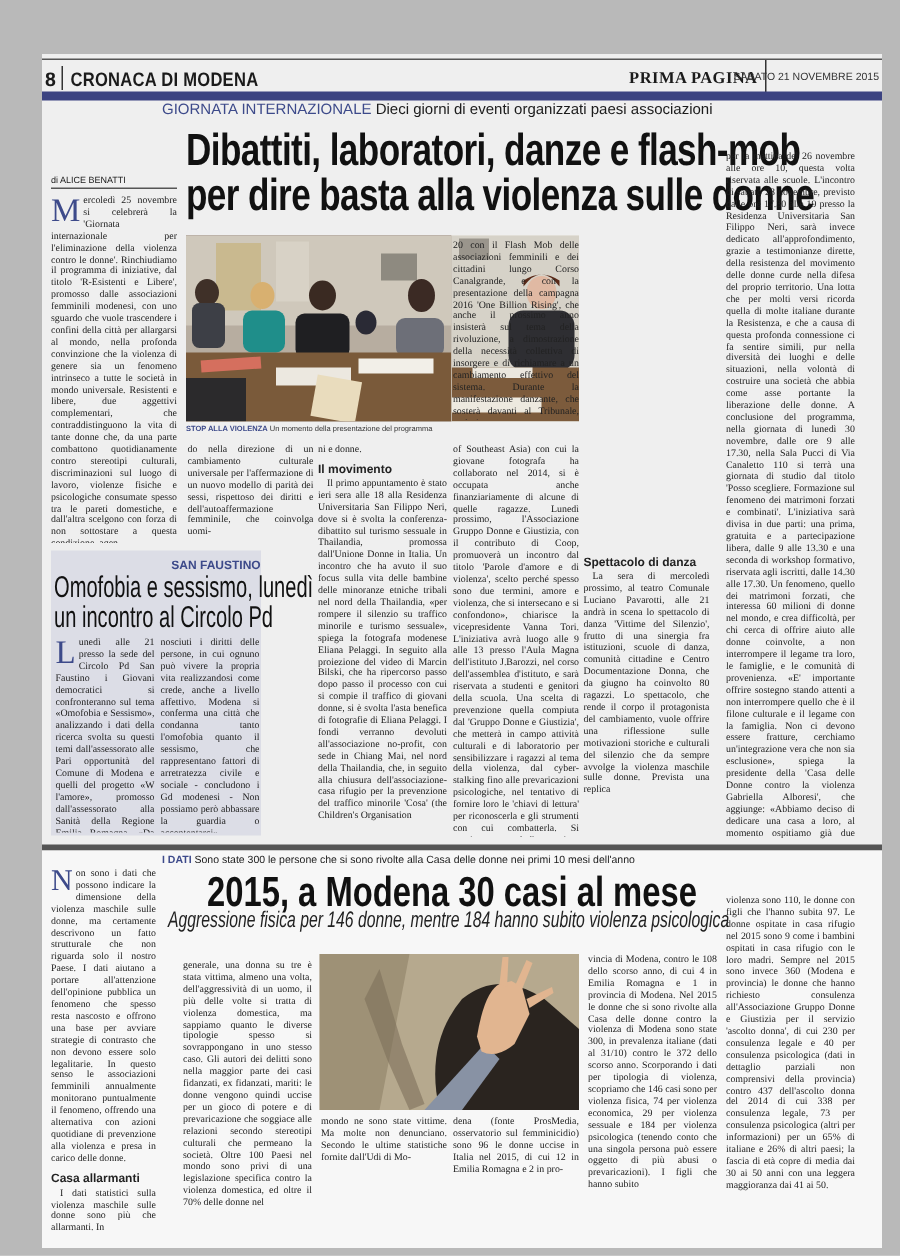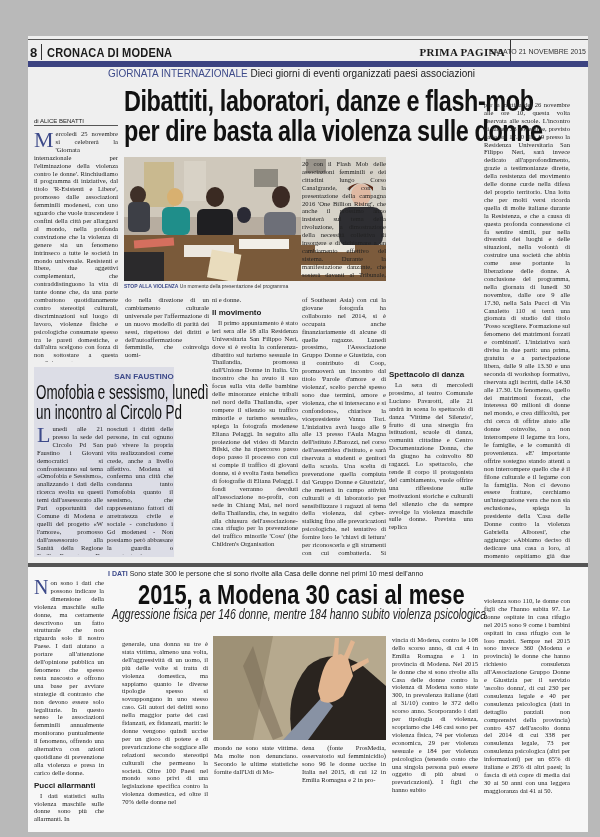"Pucci allarmanti" div.subhead { text: Pucci -> Casa }
